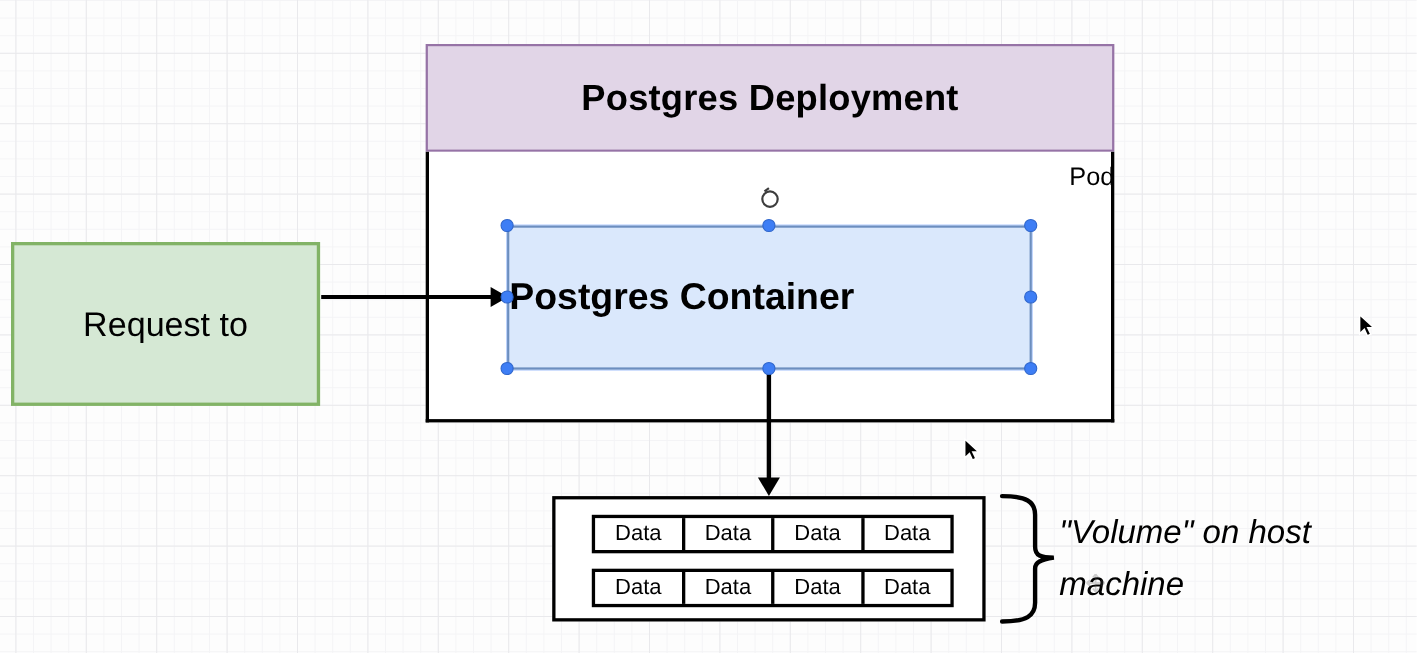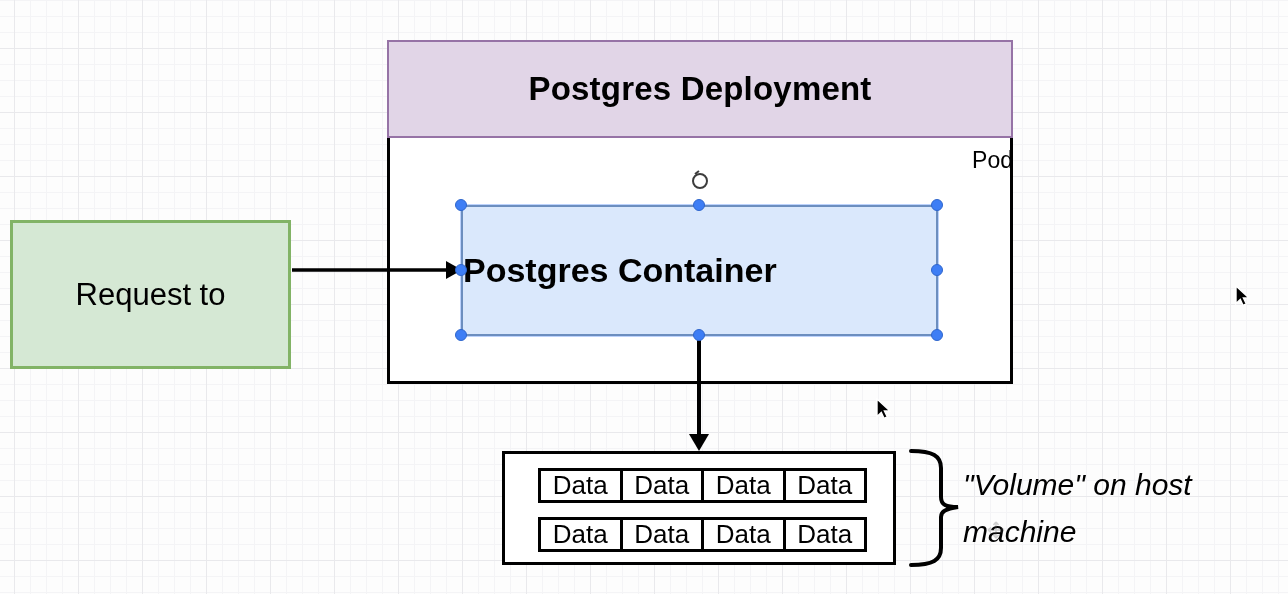"Data" .data-cell { font-size: 26px -> 20px }
